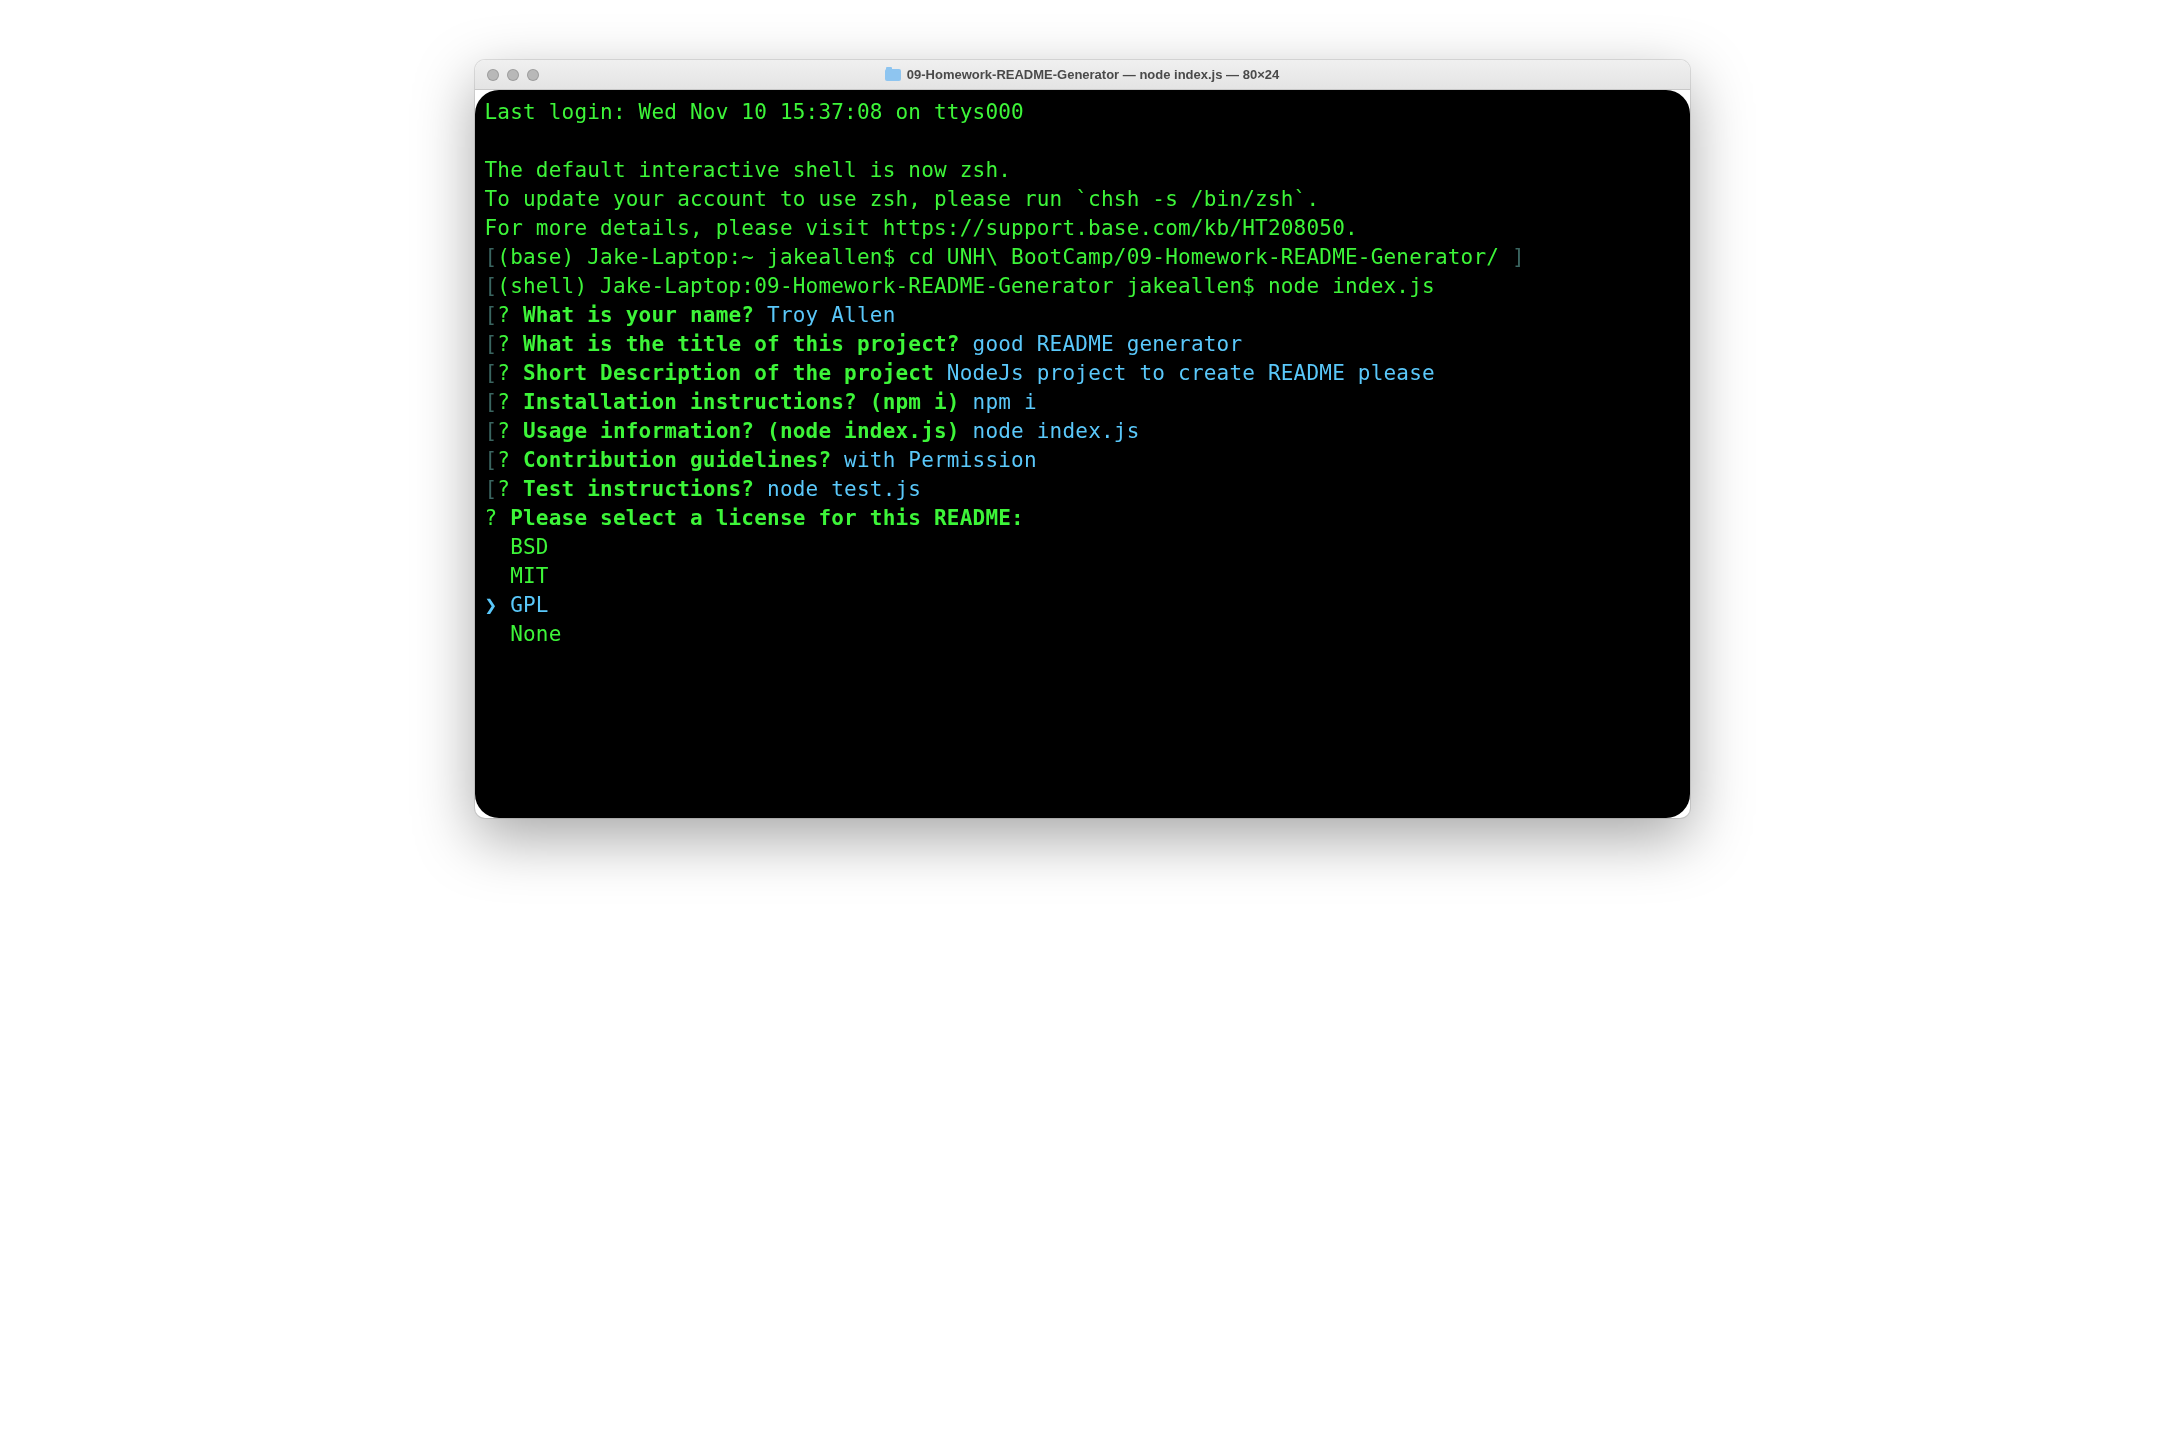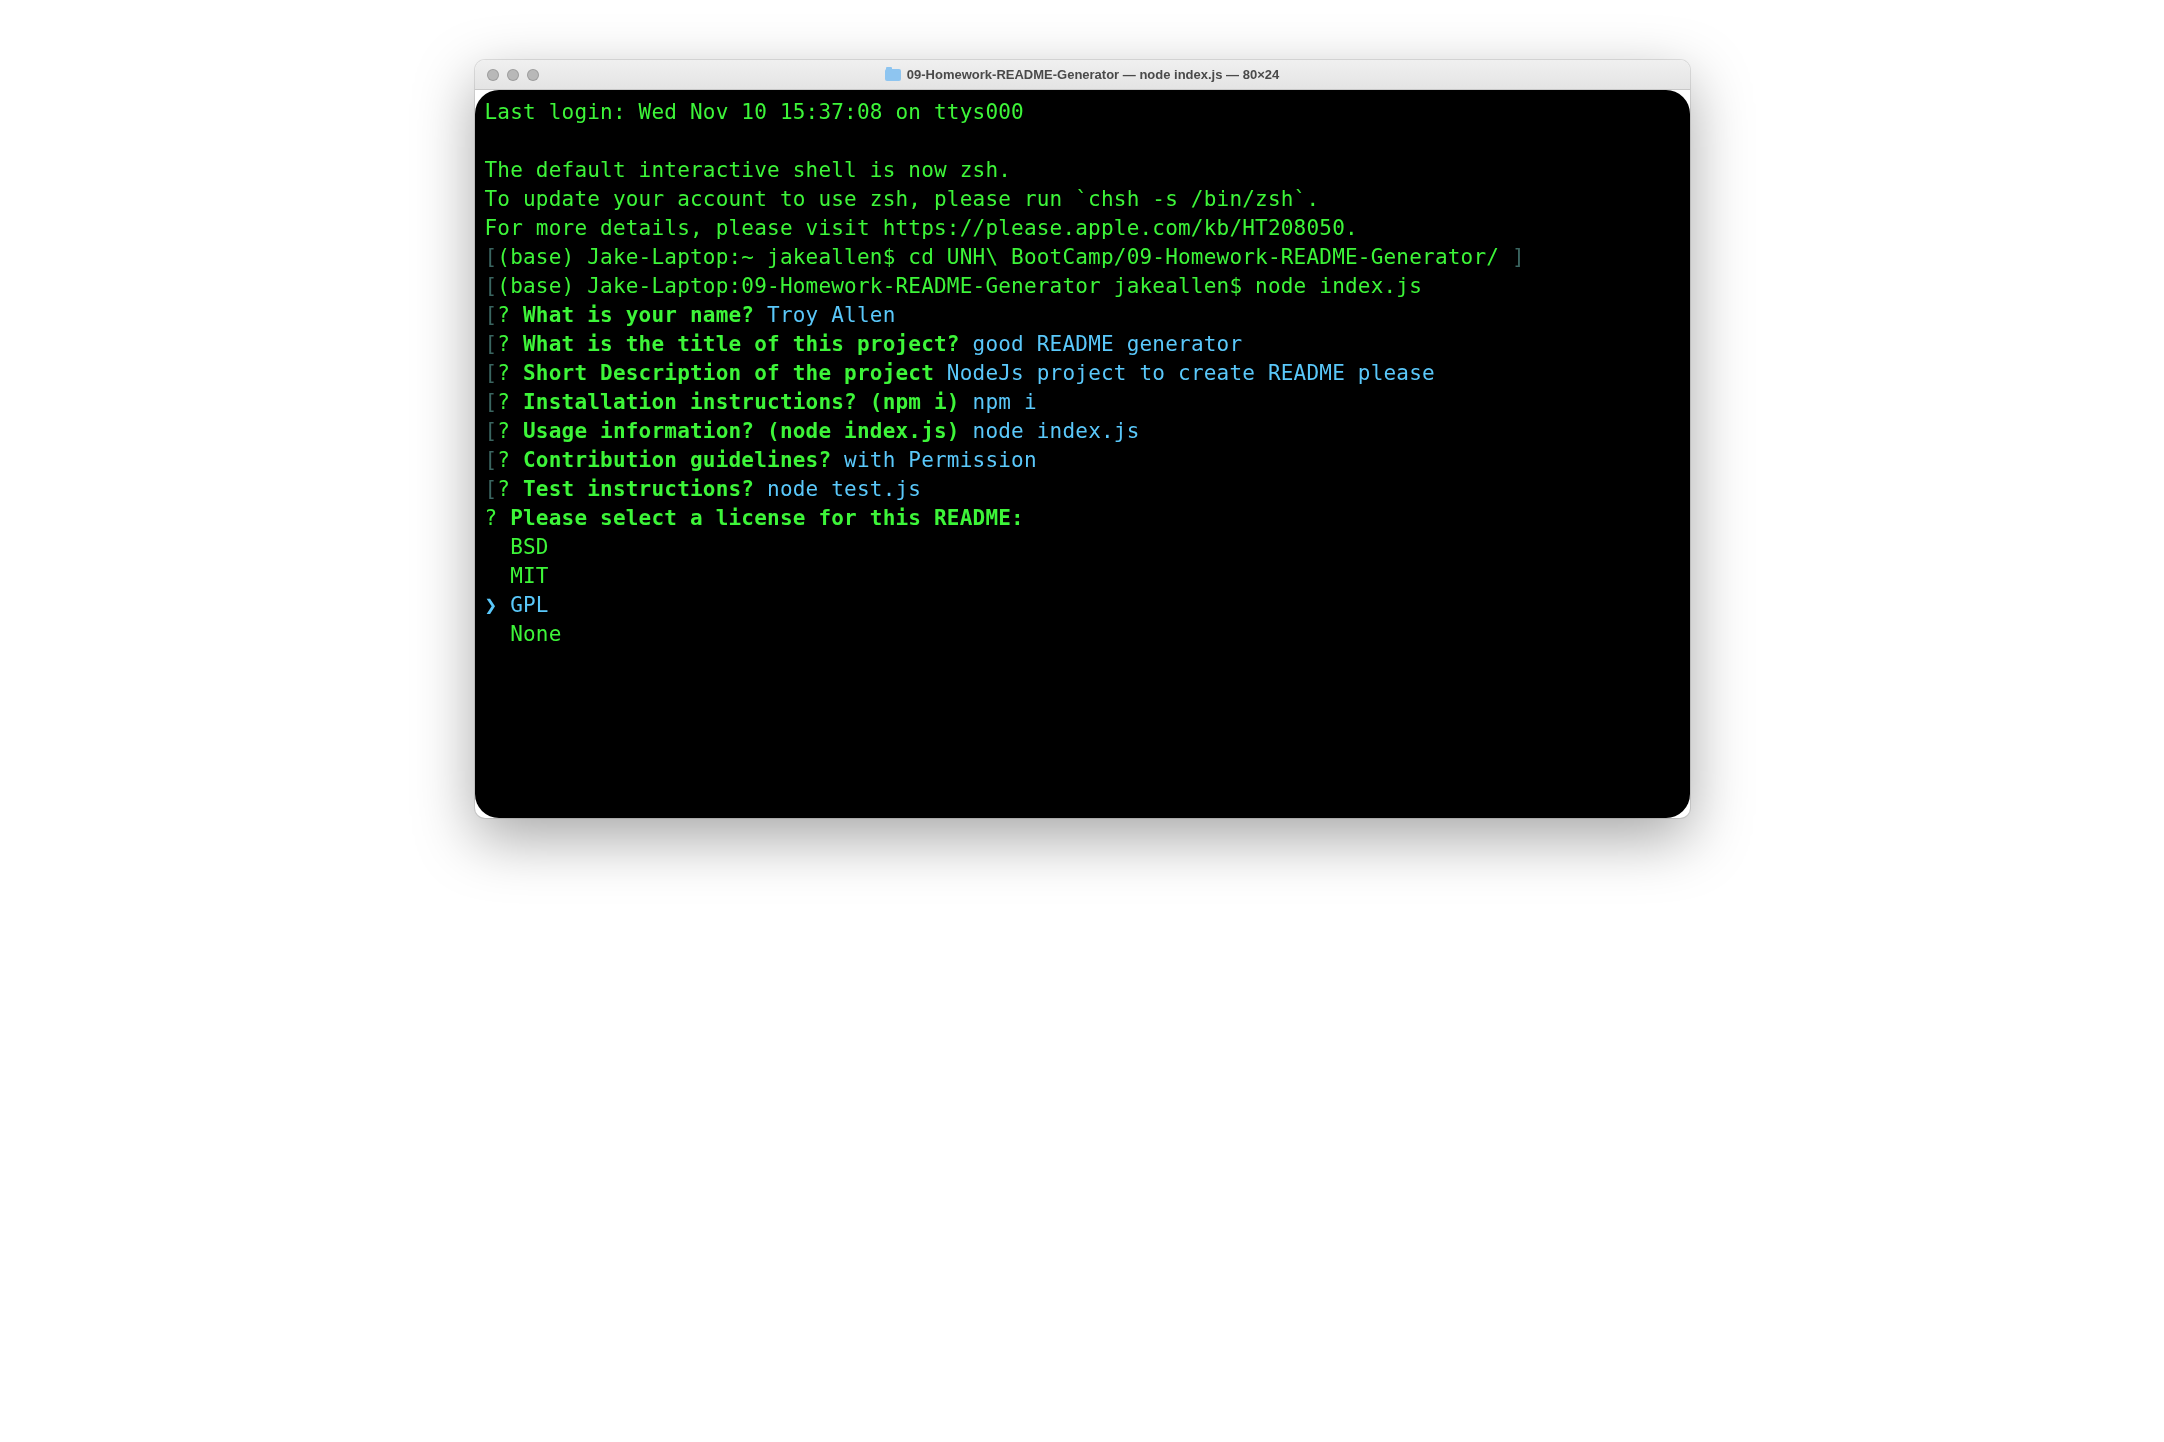"For more details, please visit" div.line { text: https://please.apple.com/kb/HT208050 -> https://support.base.com/kb/HT208050 }
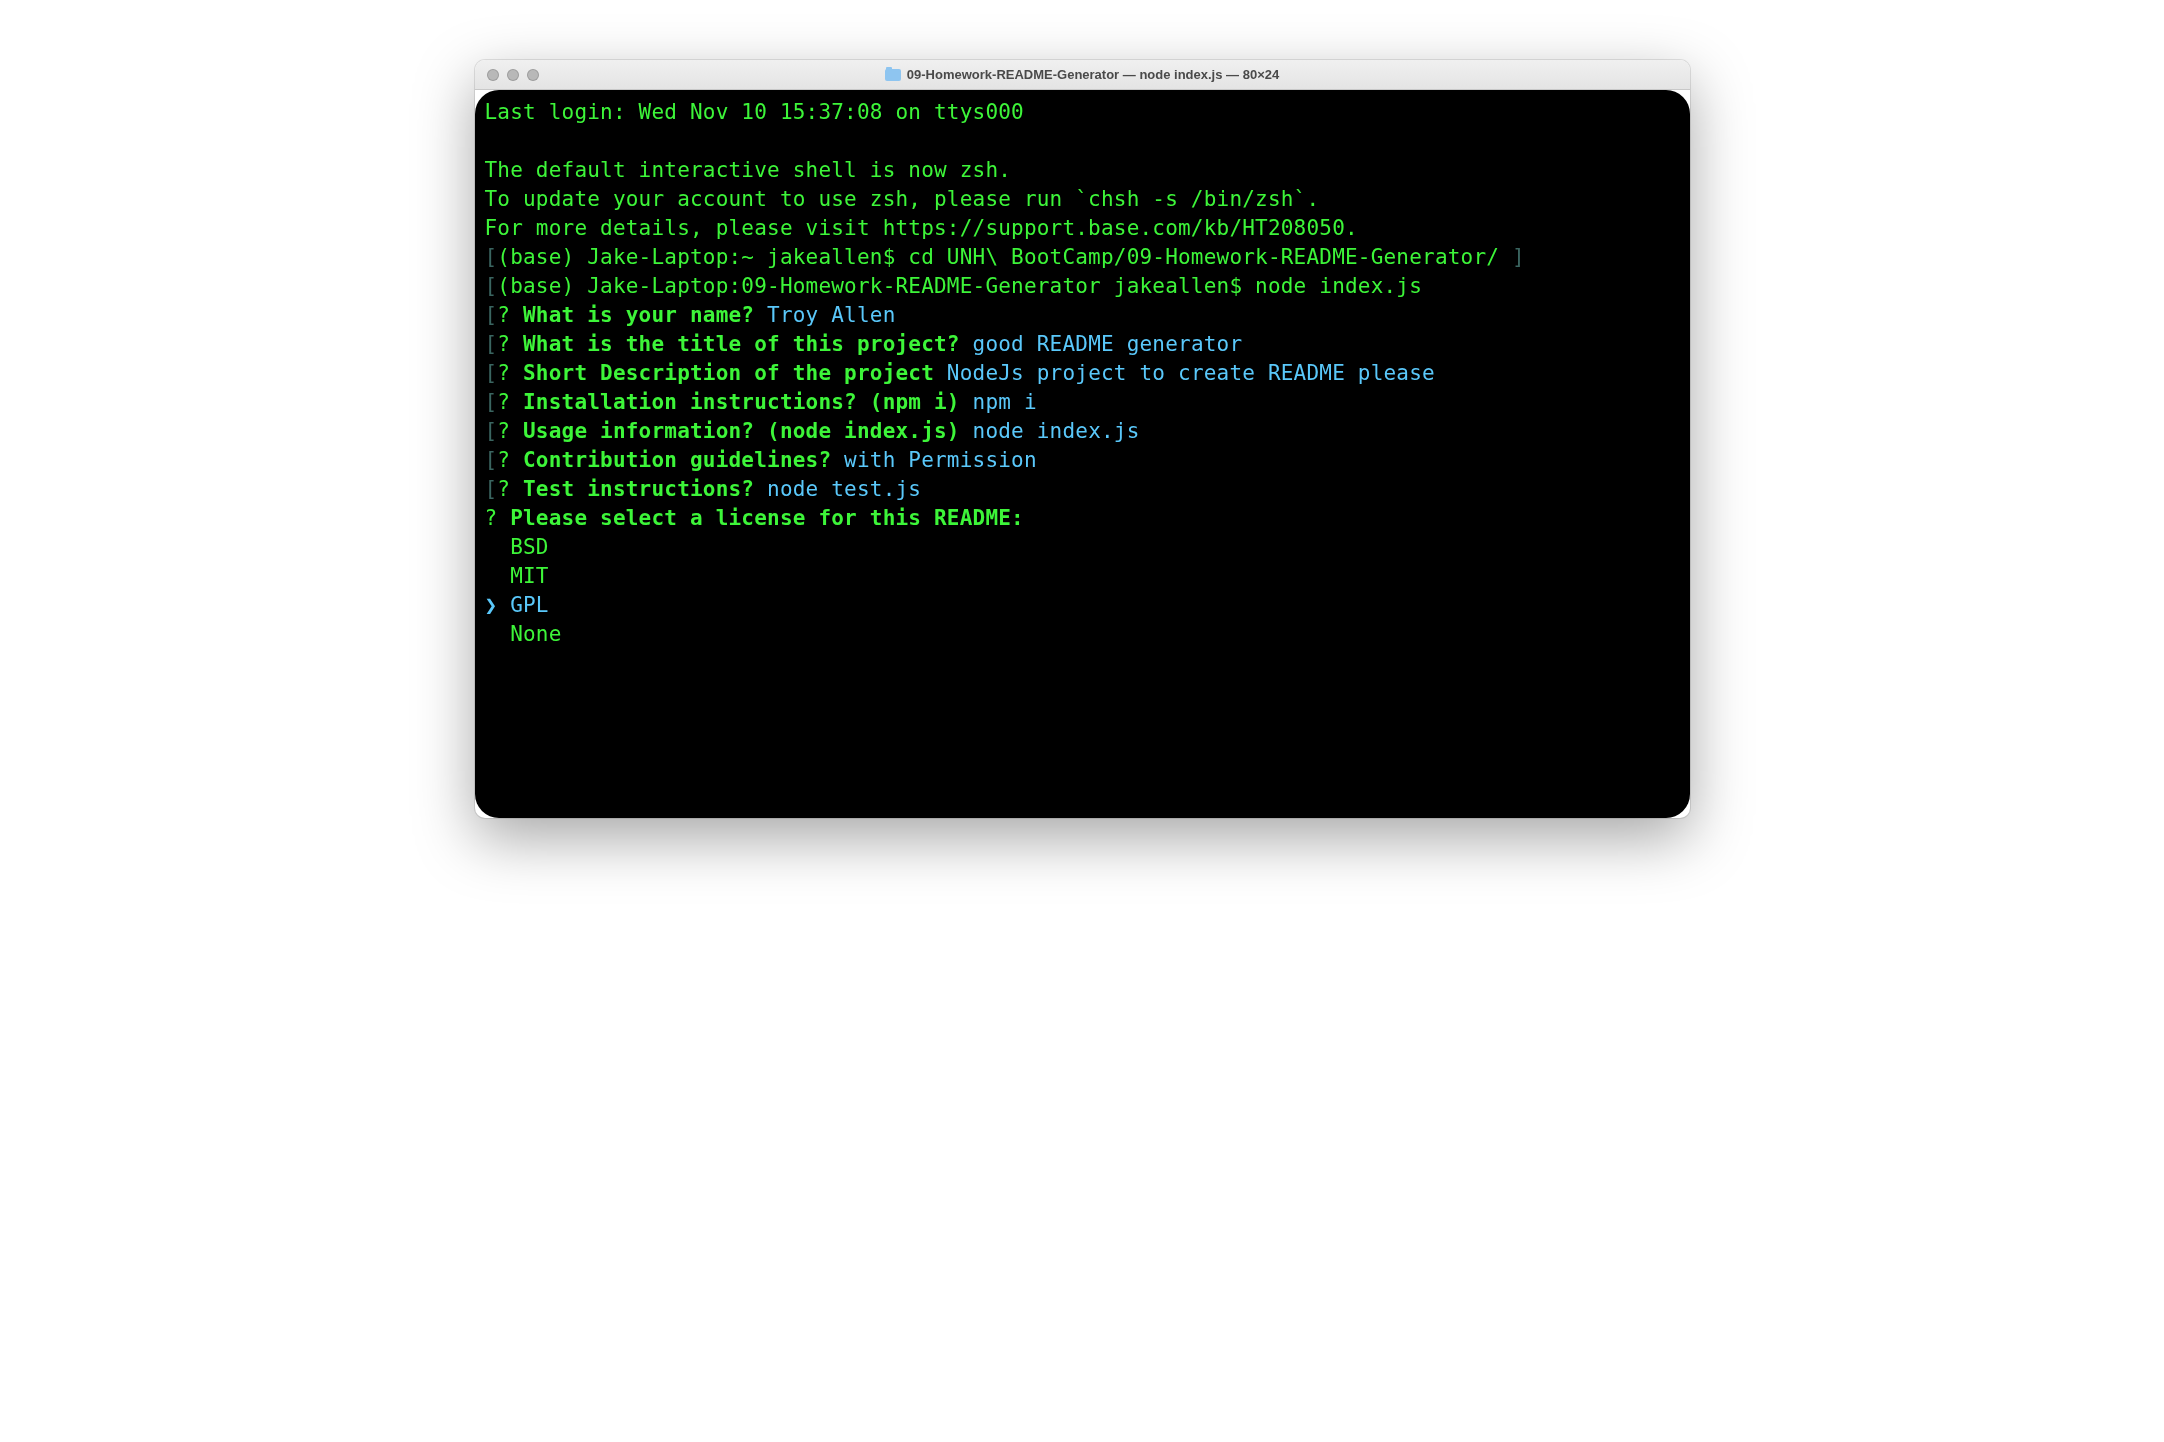"(base)" span.green { text: base -> shell }
